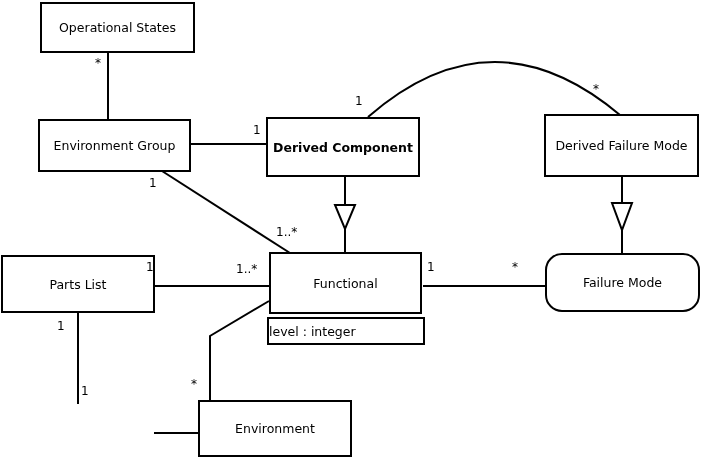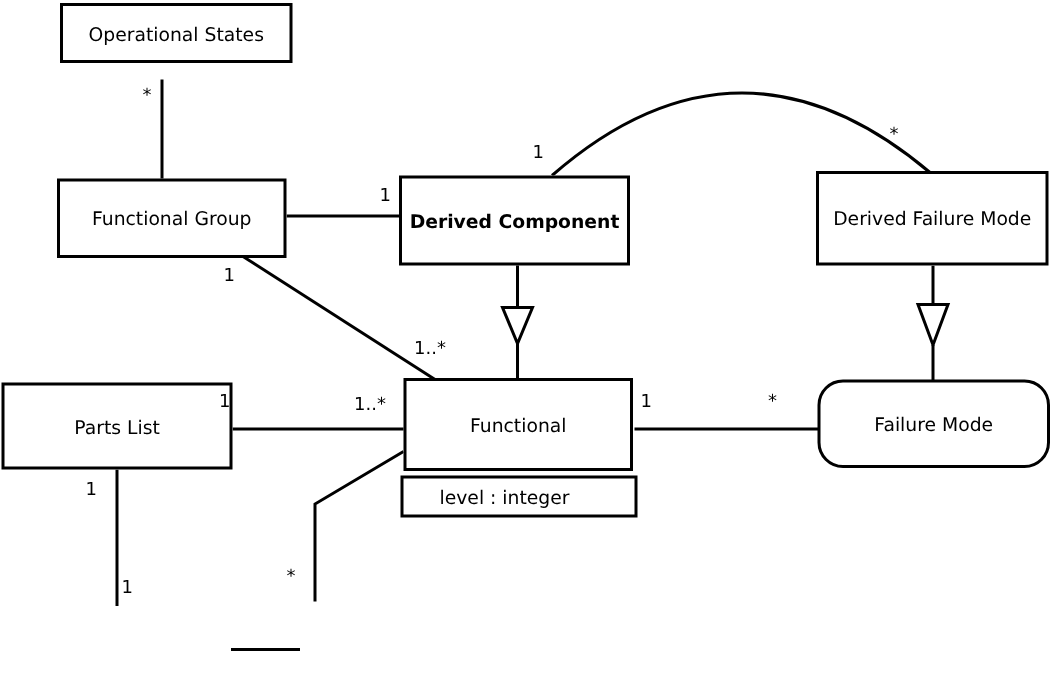"Operational States" div.class-box { height: 40px -> 51px }
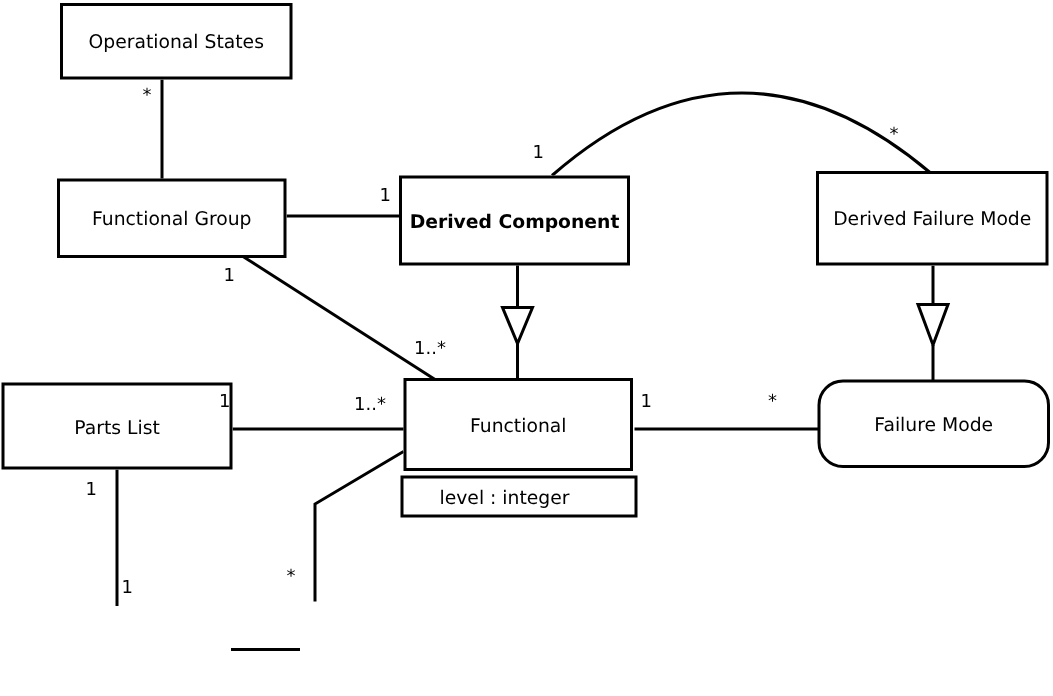"Functional Group" span { text: Functional -> Environment }
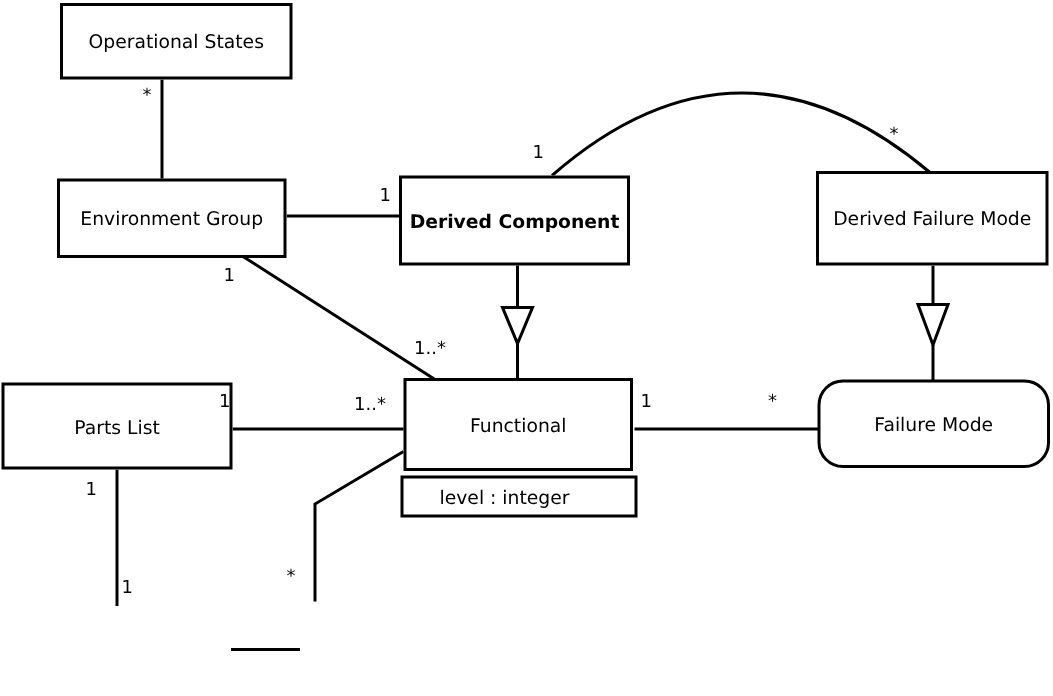"level : integer" .attr-box { padding-left: 24px -> 0 }
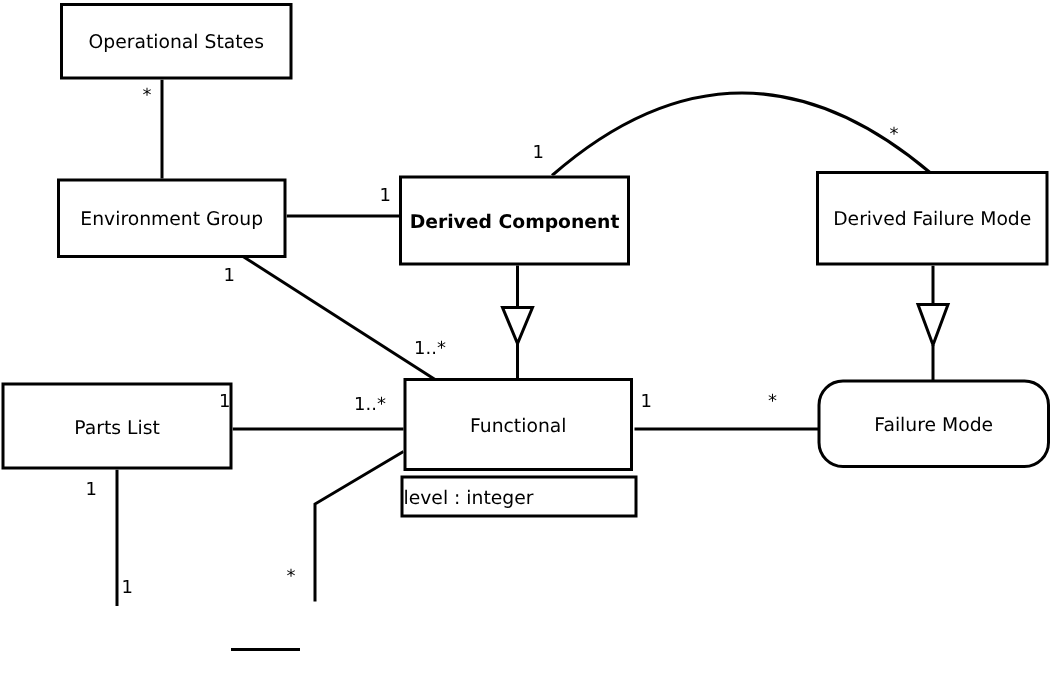"Environment" div.class-box { html: none -> <div> <span>Environment</span> </div> }
